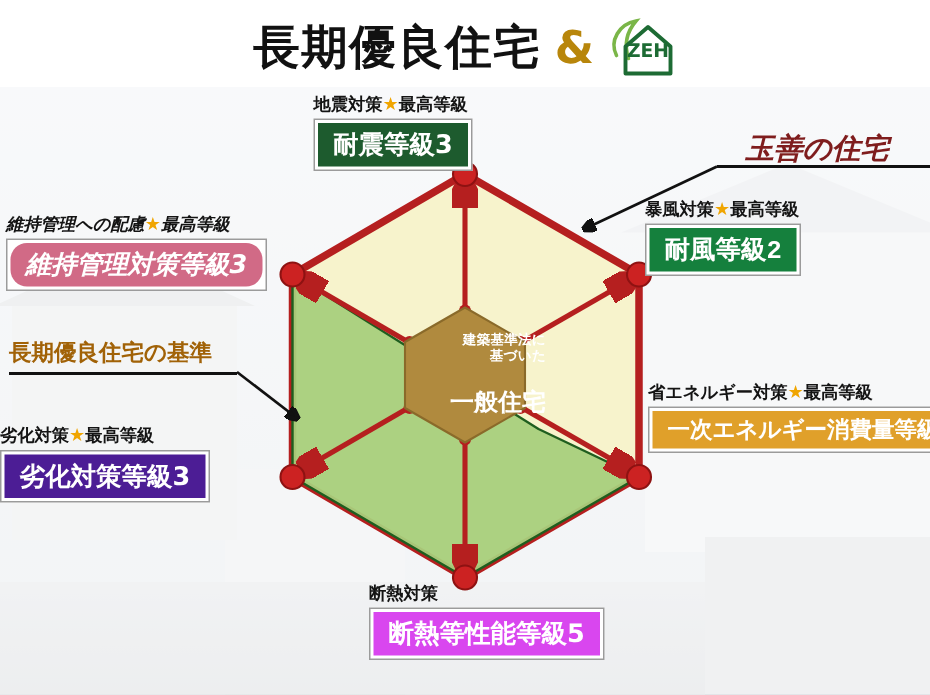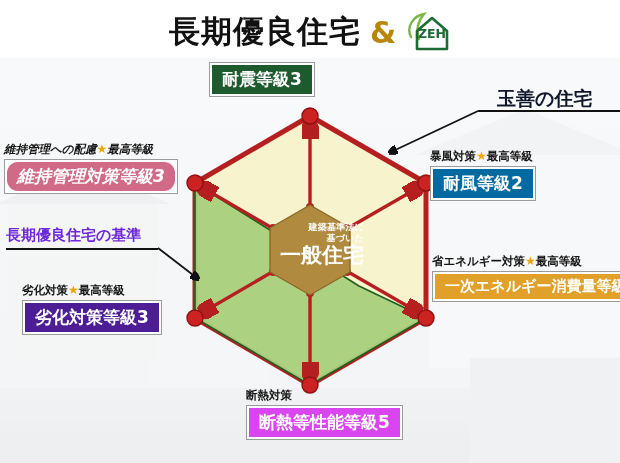"地震対策★最高等級" div.cap { html: none -> <div> <span>地震対策</span><span>★</span><span>最高等級</span> </div> }
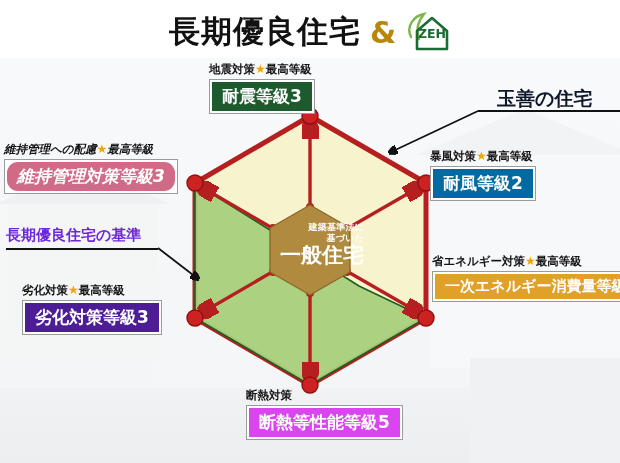"玉善の住宅" .co-tama { color: #0f172a -> #7f1d1d; font-style: none -> italic }
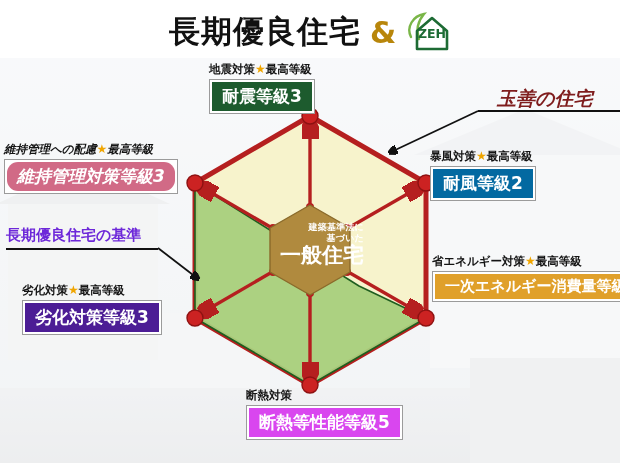"暴風対策★最高等級" .sp-wind { top: 149px -> 132px }
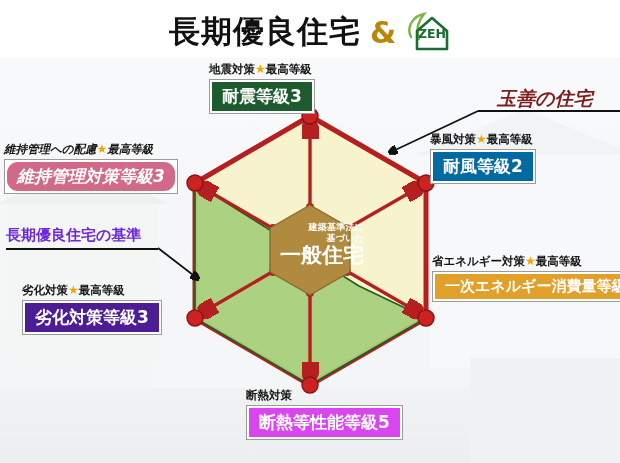"耐風等級2" div.inner { background: #0369a1 -> #15803d; font-family: none -> Liberation Mono, monospace }
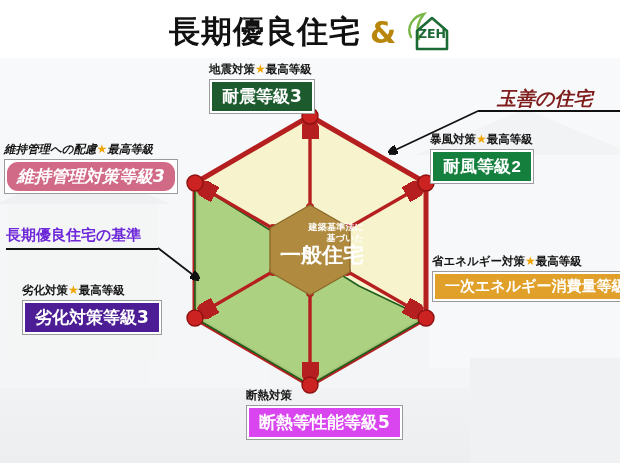"長期優良住宅の基準" .co-choki { color: #6d28d9 -> #a16207 }
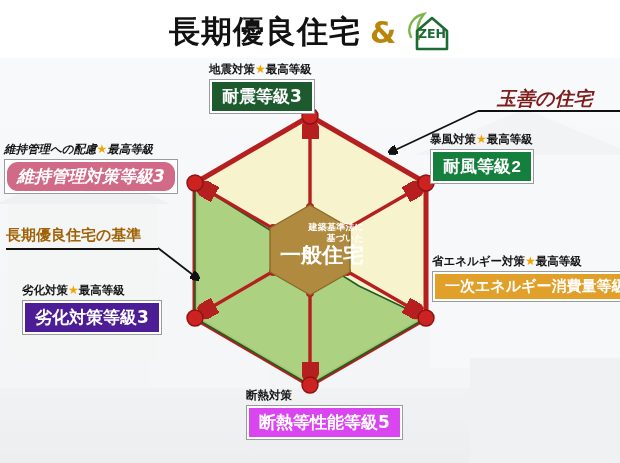"一般住宅" .center-label .big { font-size: 21px -> 16px; margin-top: 2px -> 14px }
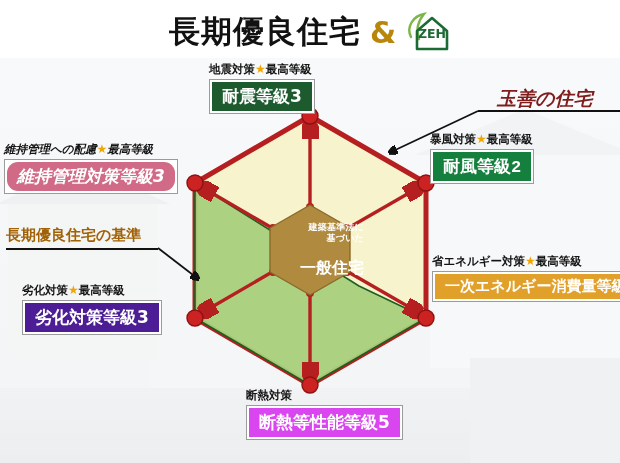"劣化対策★最高等級" .sp-deg { left: 22px -> 0 }
